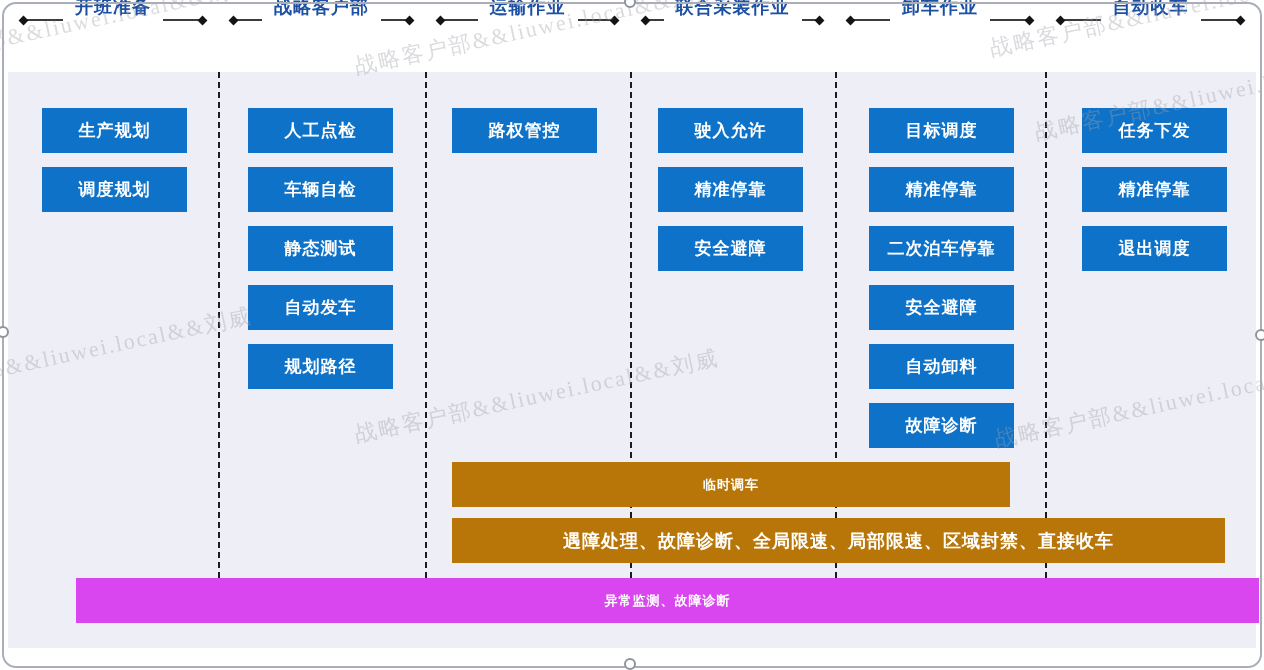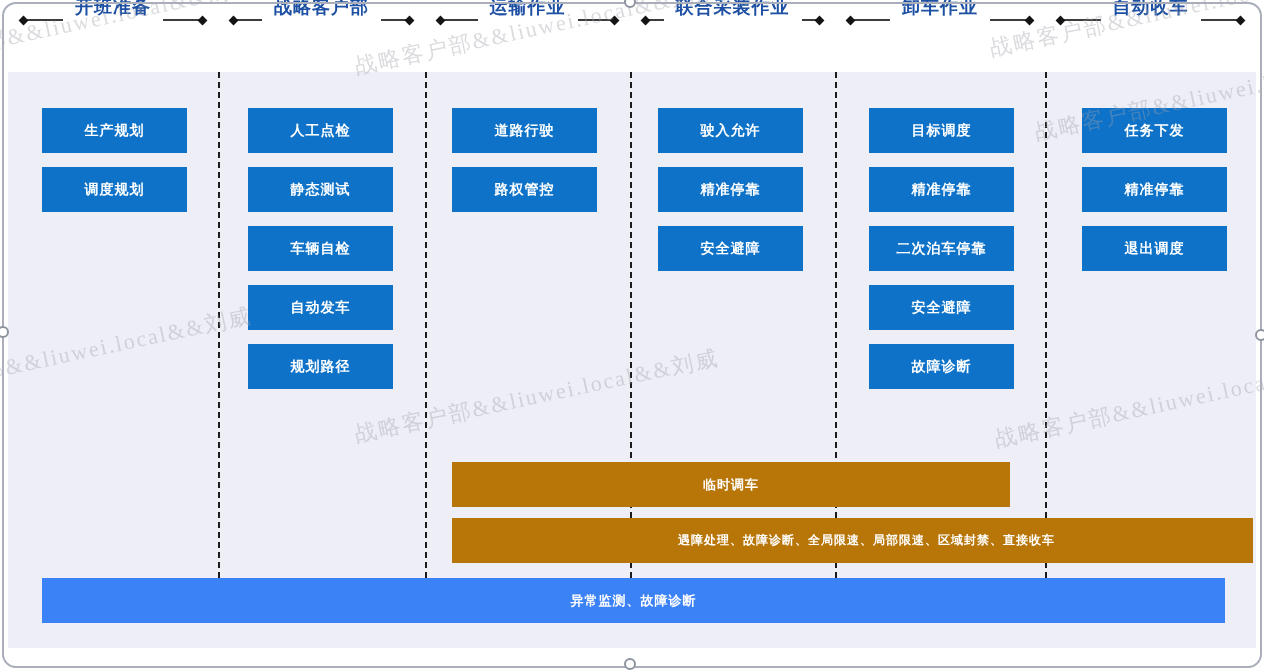"生产规划" .pbox { font-size: 14px -> 17px }
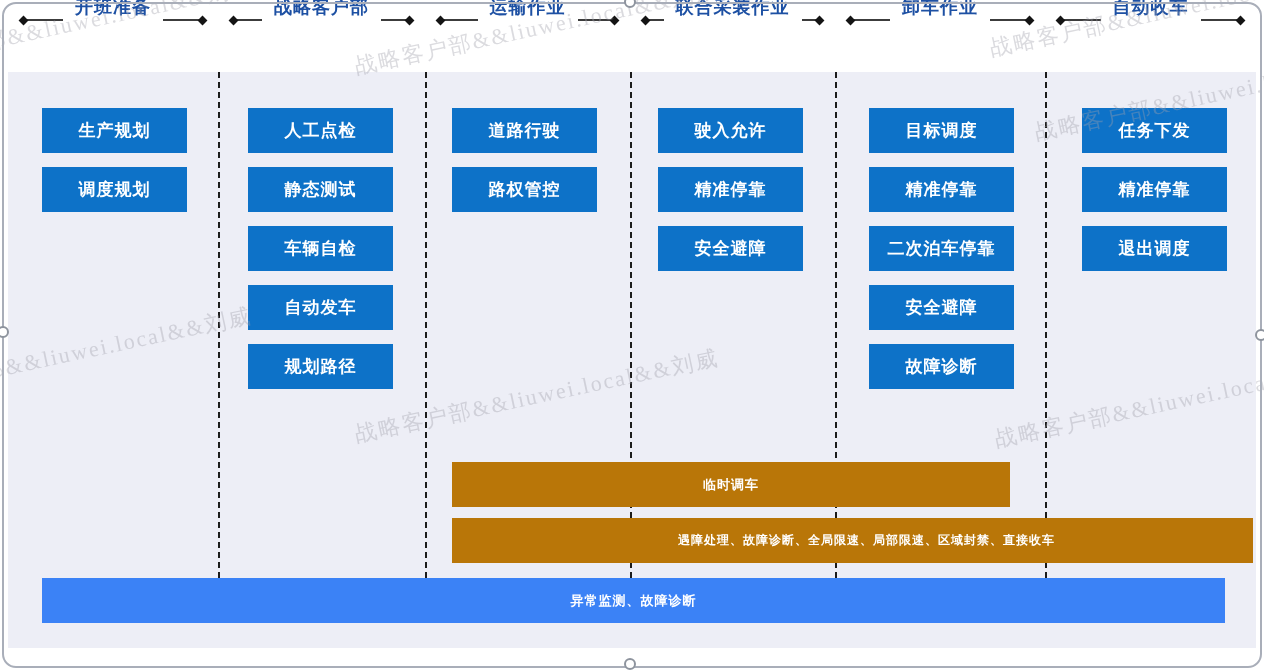"道路行驶" div.pbox { html: <div>道路行驶</div> -> none }
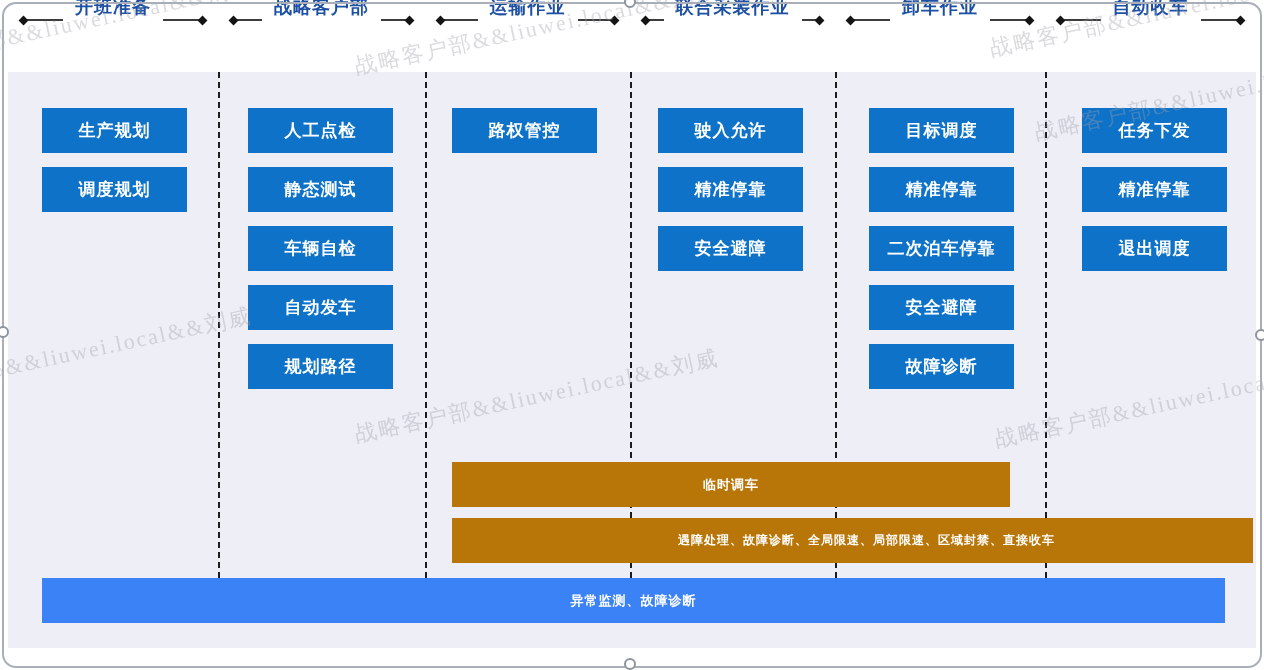"静态测试" div.pbox { order: before "车辆自检" -> after "车辆自检" }
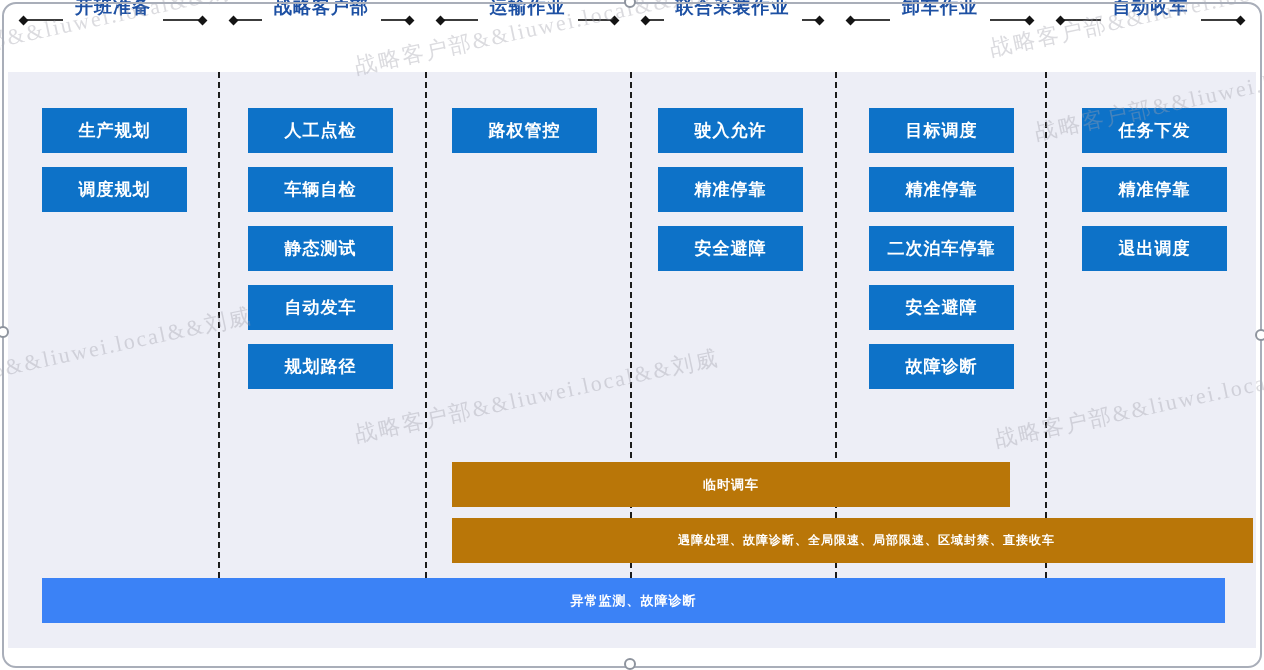"自动卸料" div.pbox { html: none -> <div>自动卸料</div> }
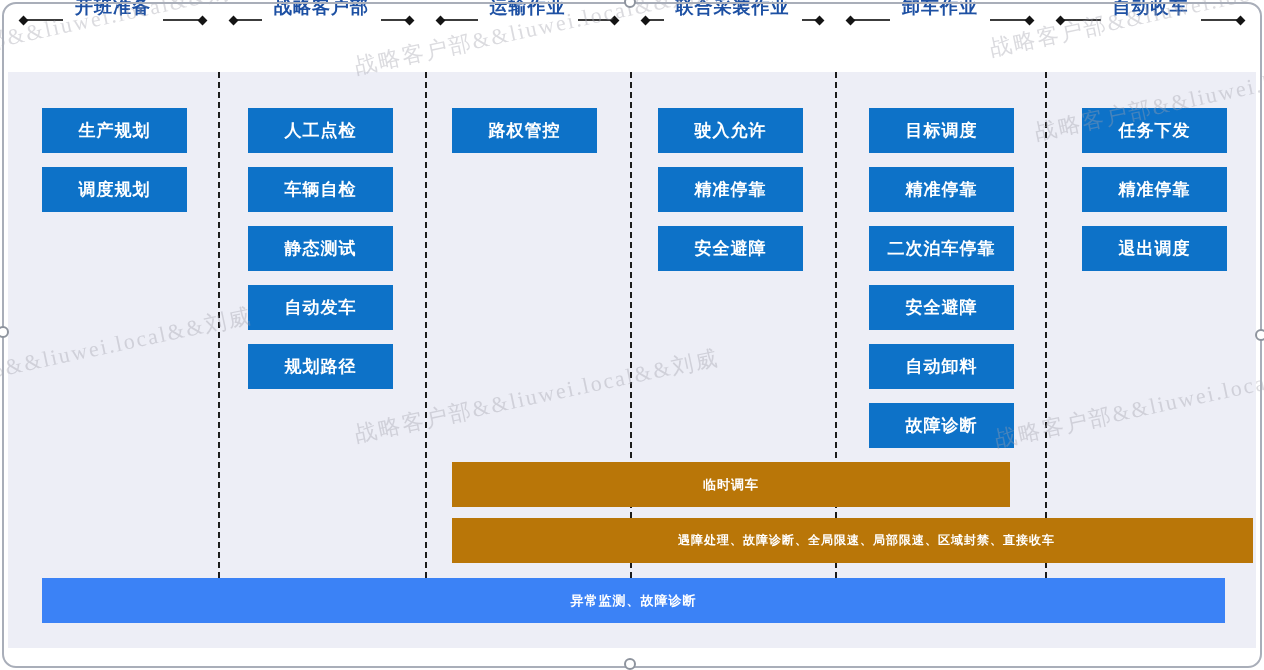"遇障处理、故障诊断、全局限速、局部限速、区域封禁、直接收车" #bar-2 { font-size: 12px -> 18px; padding-left: 28px -> none }
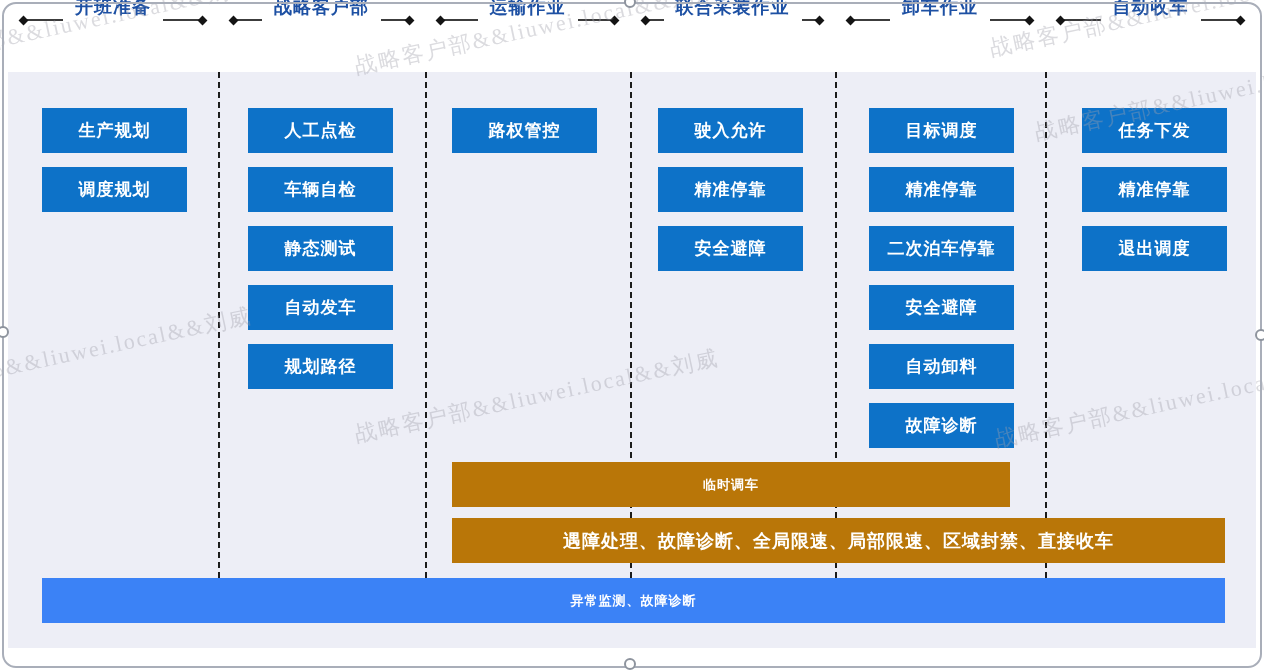"异常监测、故障诊断" .bar-navy { background: #3b82f6 -> #d946ef; margin-left: none -> 34px }
